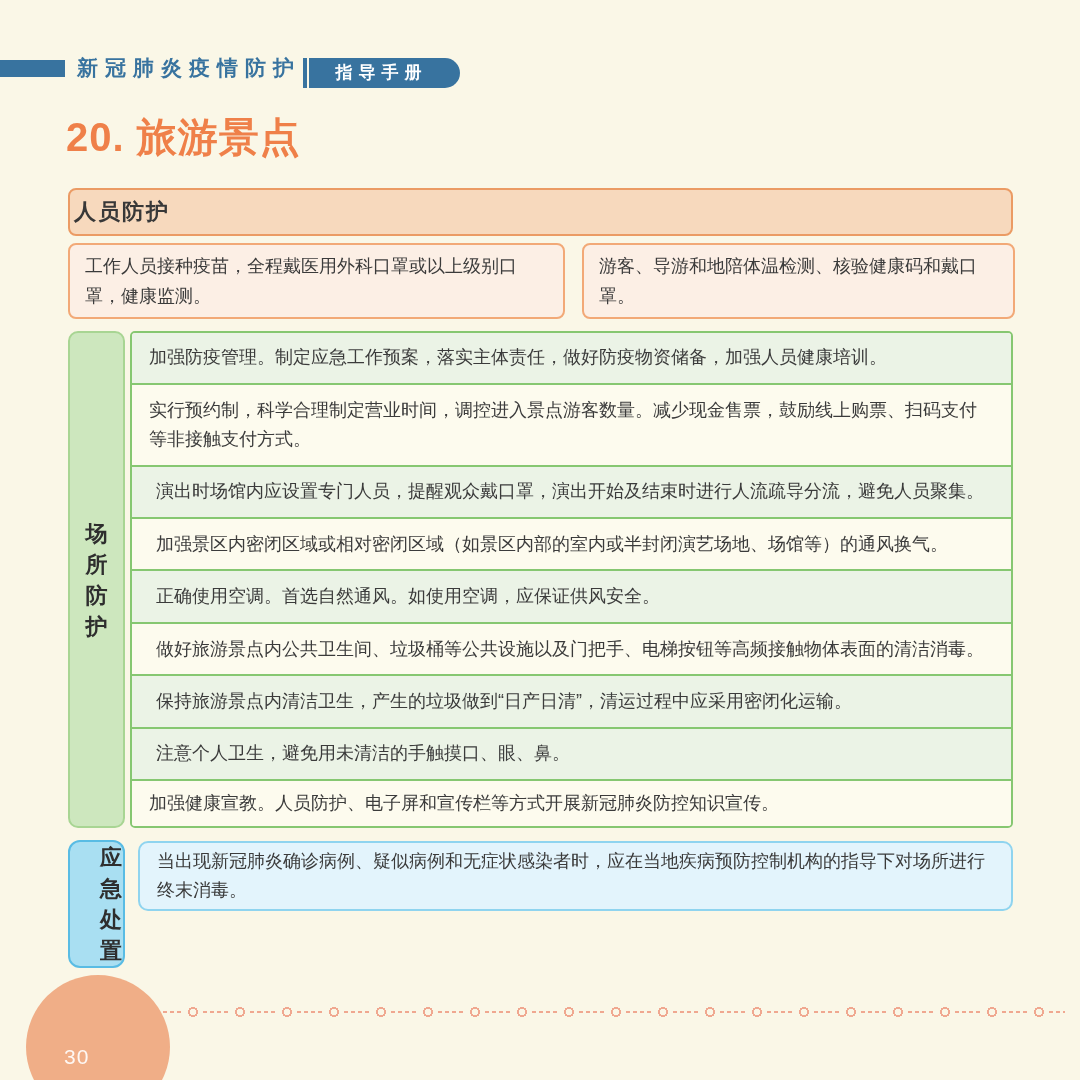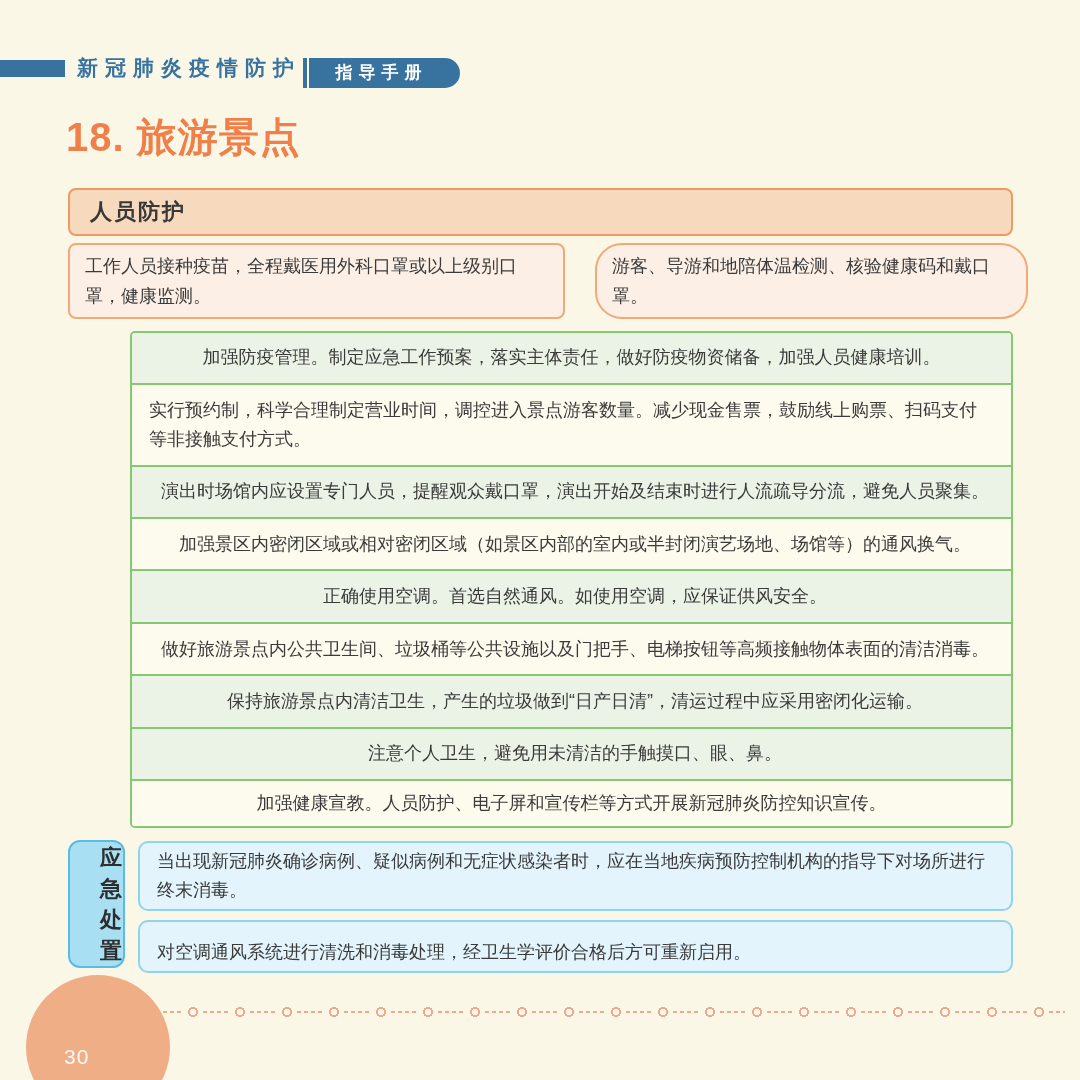"18. 旅游景点" div.abs { text: 18 -> 20 }
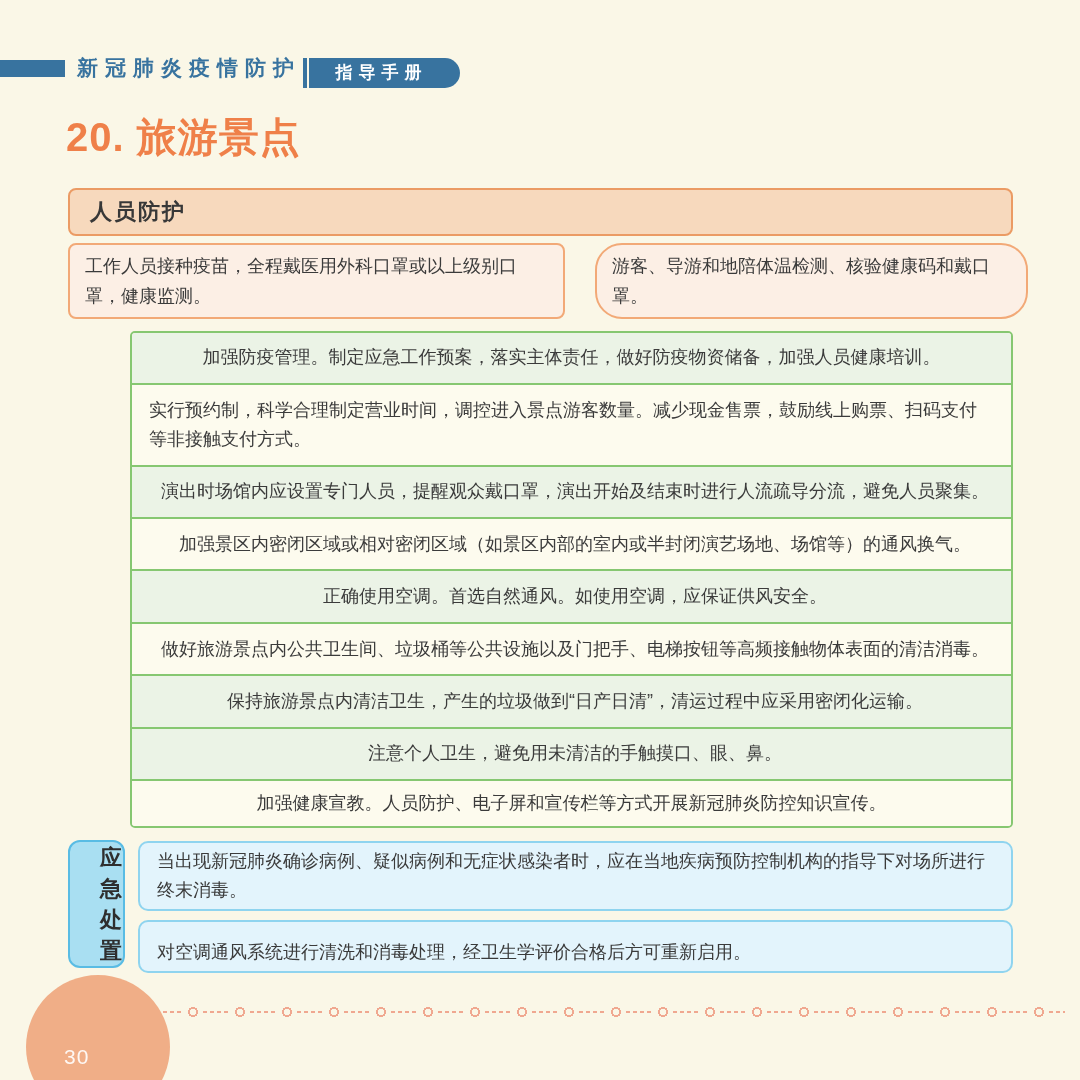"人员防护" .personnel-heading { padding-left: 20px -> 4px }
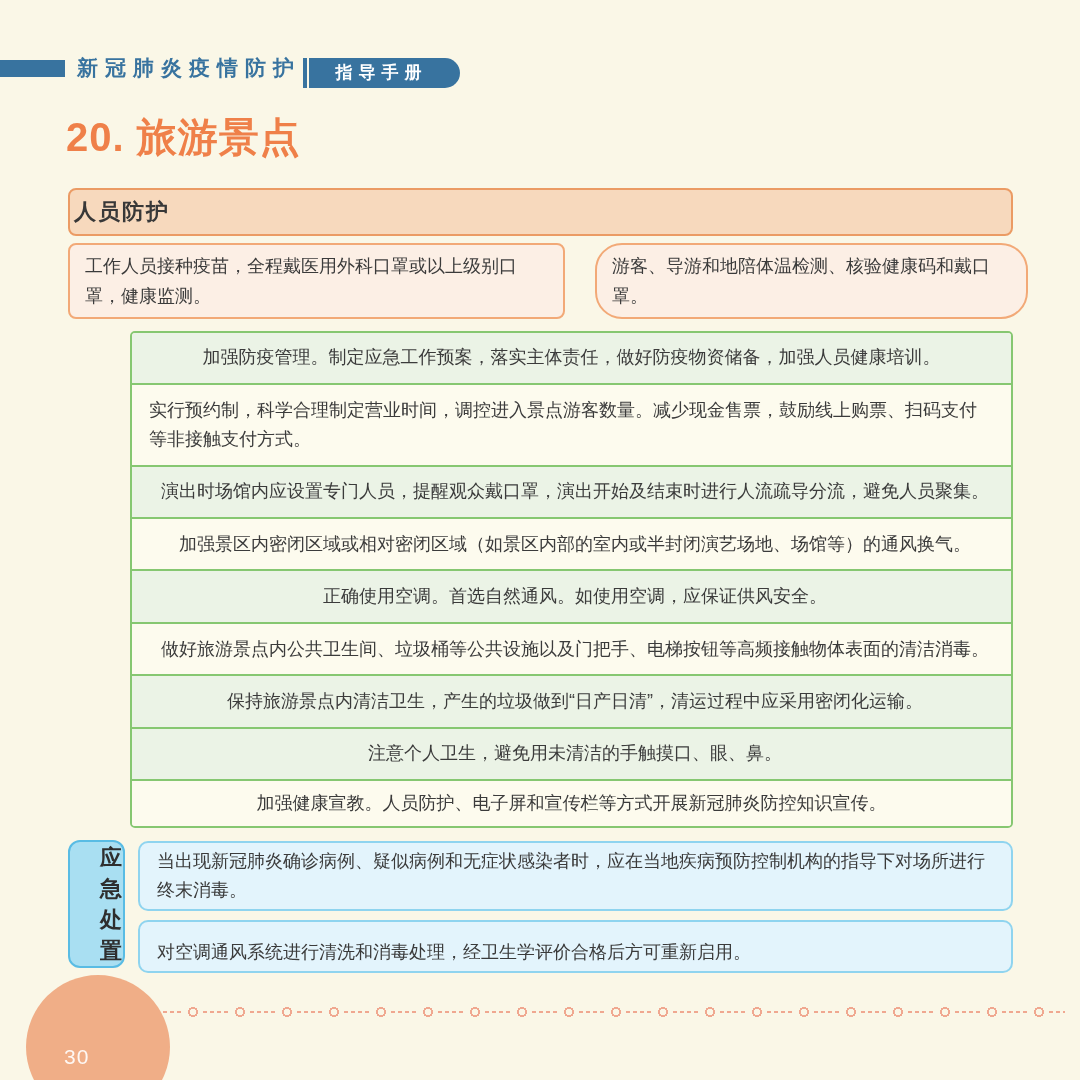"游客、导游和地陪体温检测、核验健康码和戴口罩。" .pbox2 { border-radius: 27px -> none; left: 595px -> 582px }
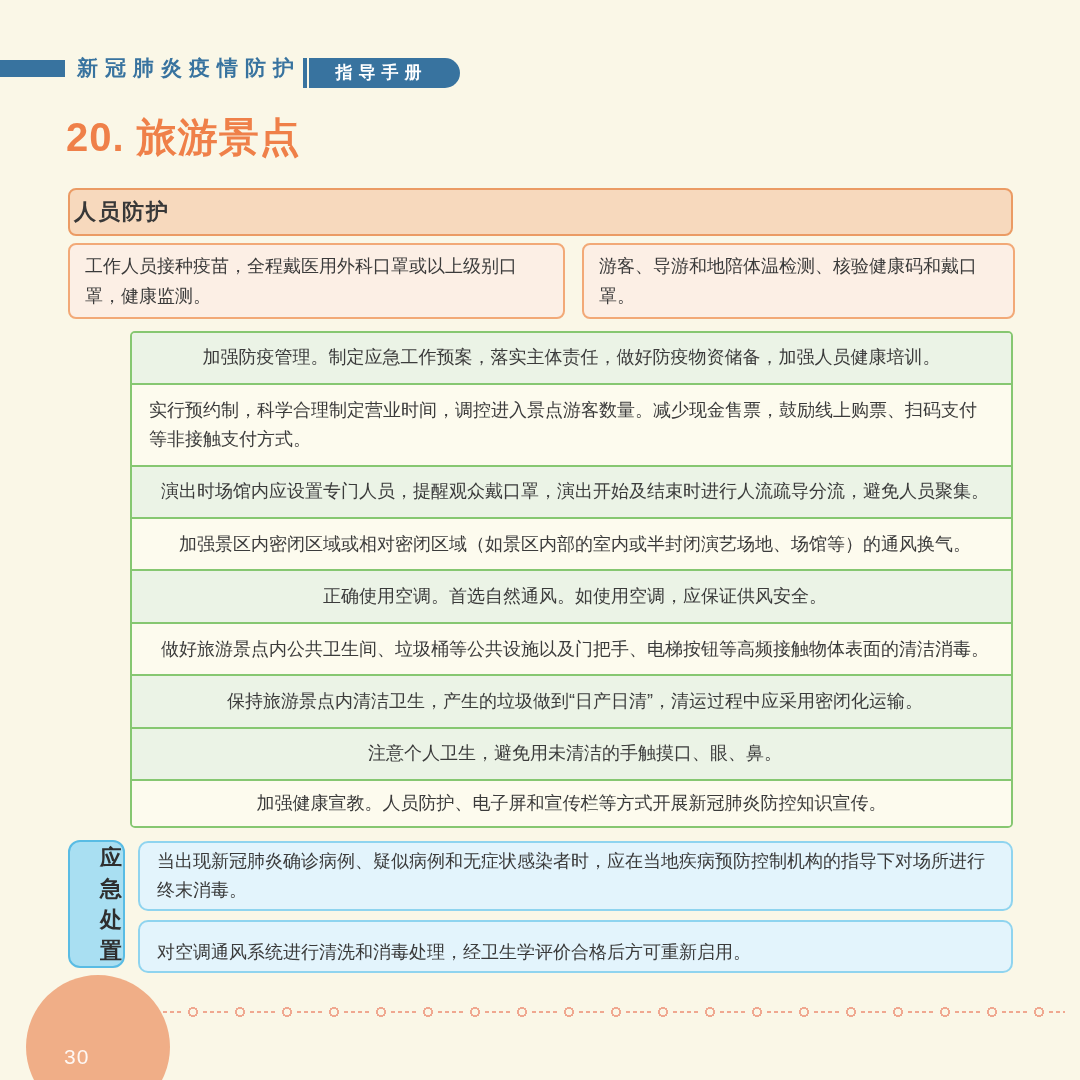"加强防疫管理。制定应急工作预案，落实主体责任，做好防疫物资储备，加强人员健康培训" .vrow { justify-content: center -> none }
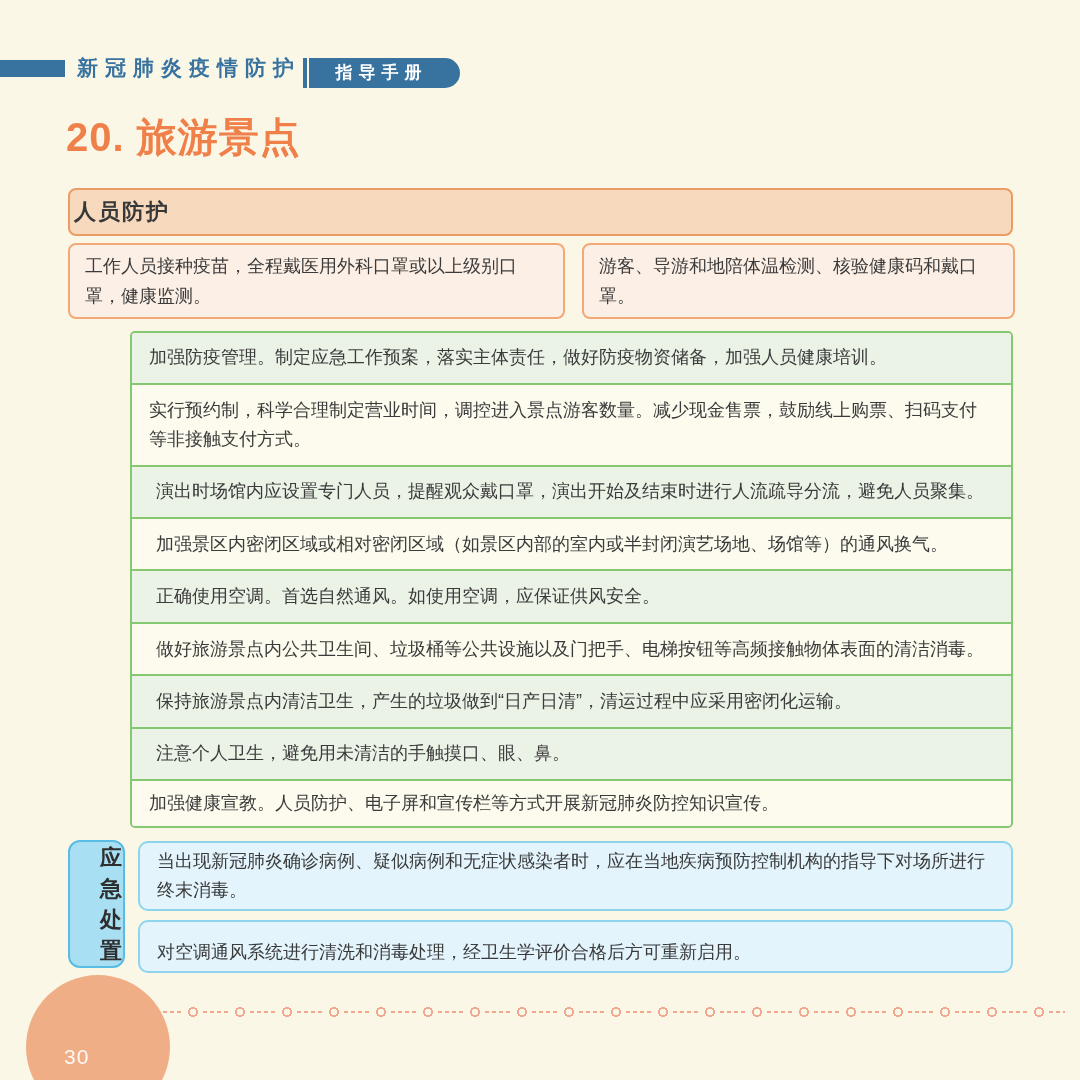"场所防护" div.side { html: none -> <div> <div>场所防护</div> </div> }
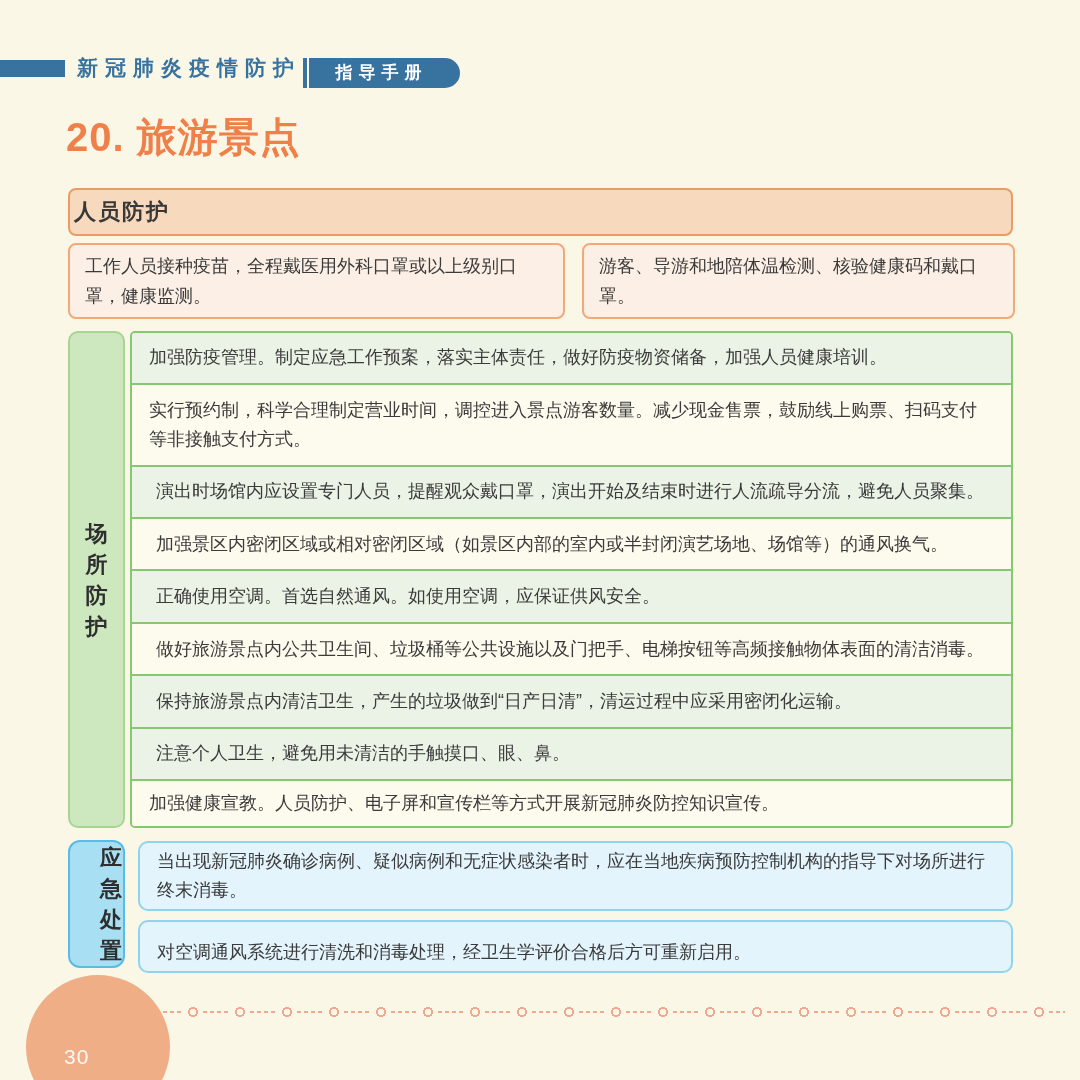"对空调通风系统进行清洗和消毒处理，经卫生学评价合格后方可重新启用。" div.erow { html: <div> <span>对空调通风系统进行清洗和消毒处理，经卫生学评价合格后方可重新启用。</span> </div> -> none }
